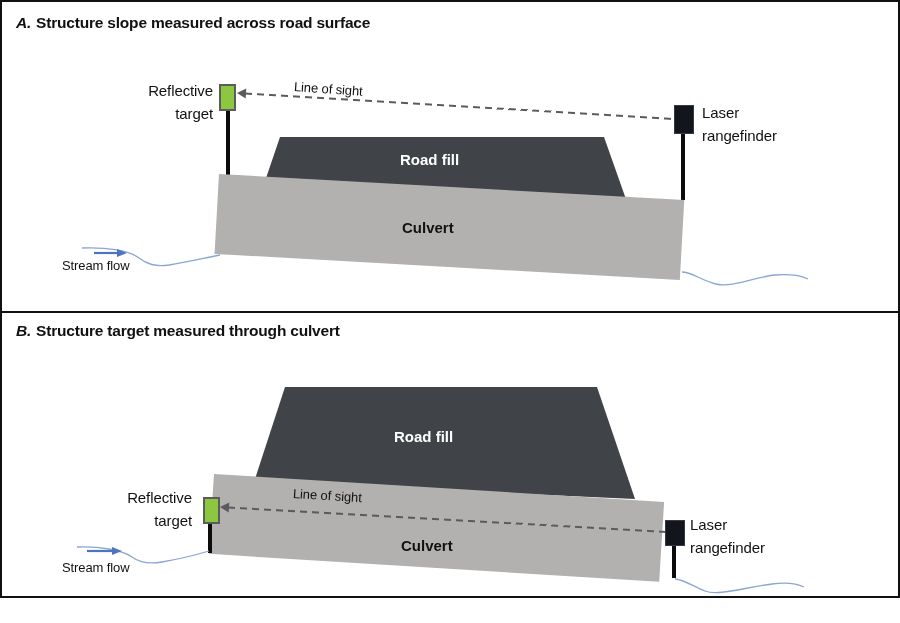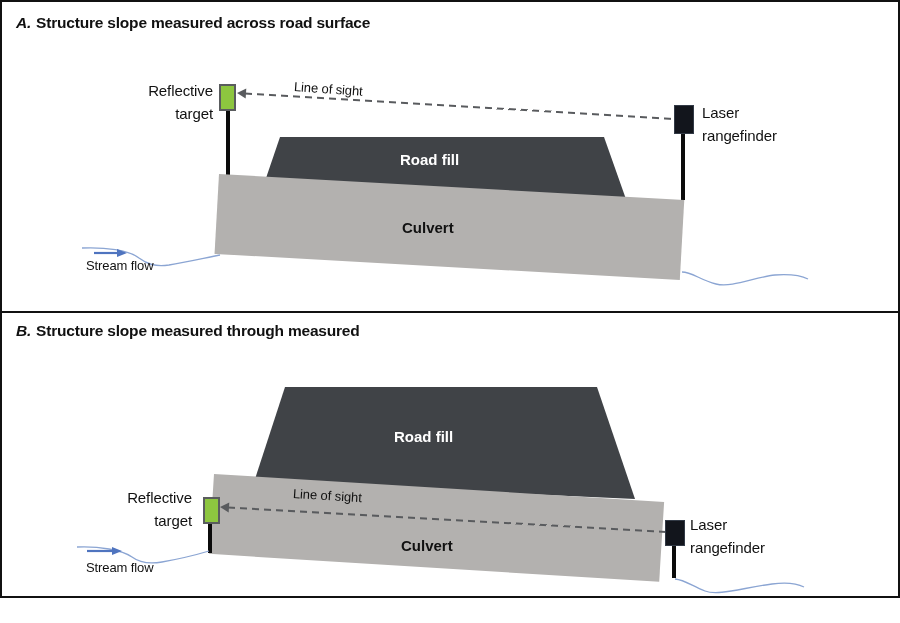"Stream flow" .stream-label { margin-left: 24px -> none }
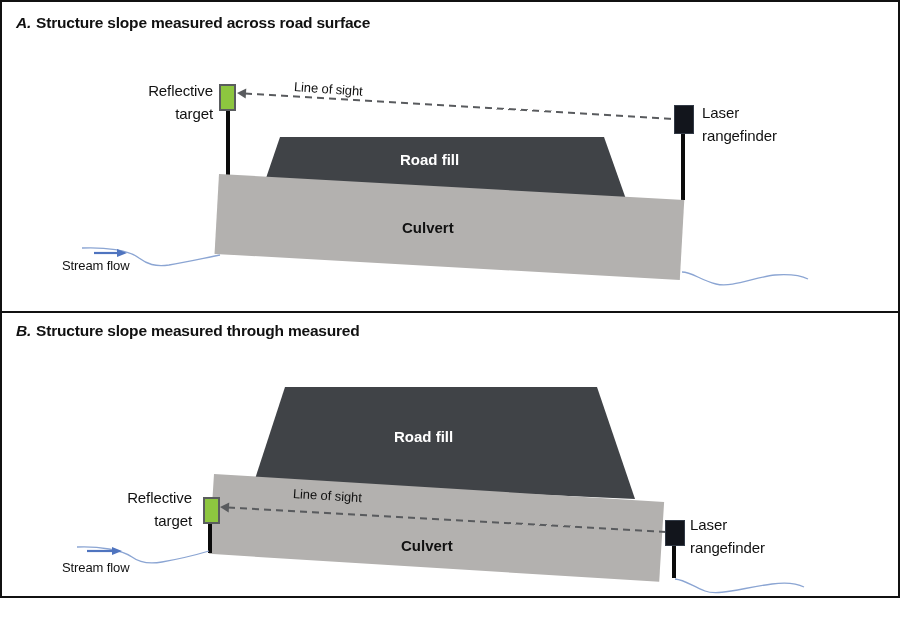"Structure slope measured through" span { text: slope measured through measured -> target measured through culvert }
